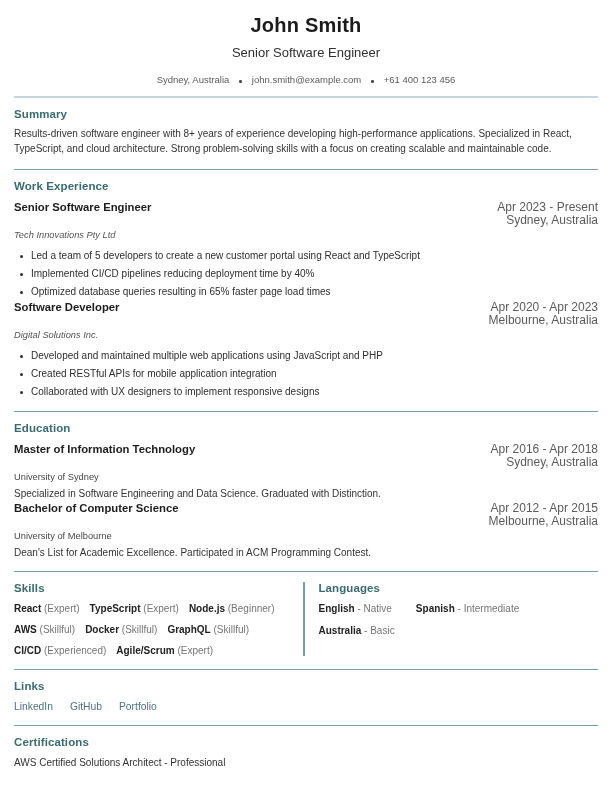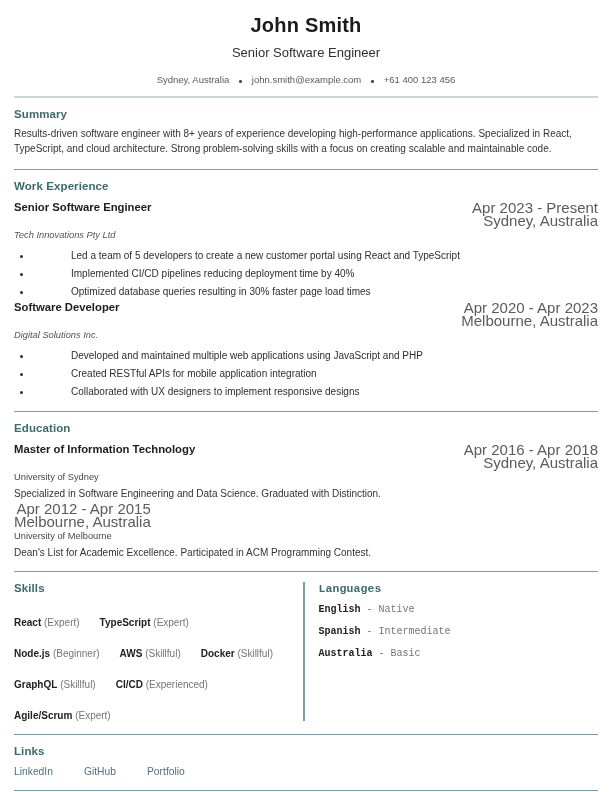"Apr 2023 - Present" .entry-right { font-size: 15px -> 12px }
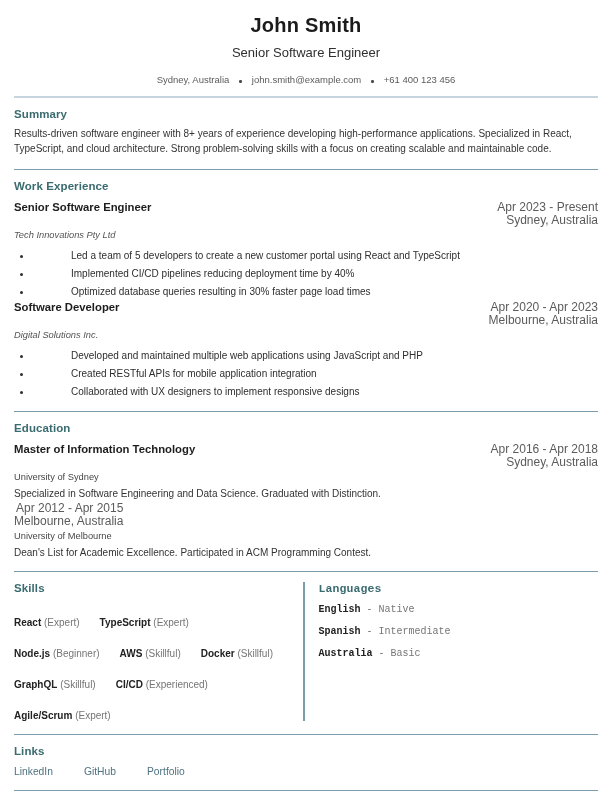"Led a team of 5" ul.bullets li { gap: 40px -> none }
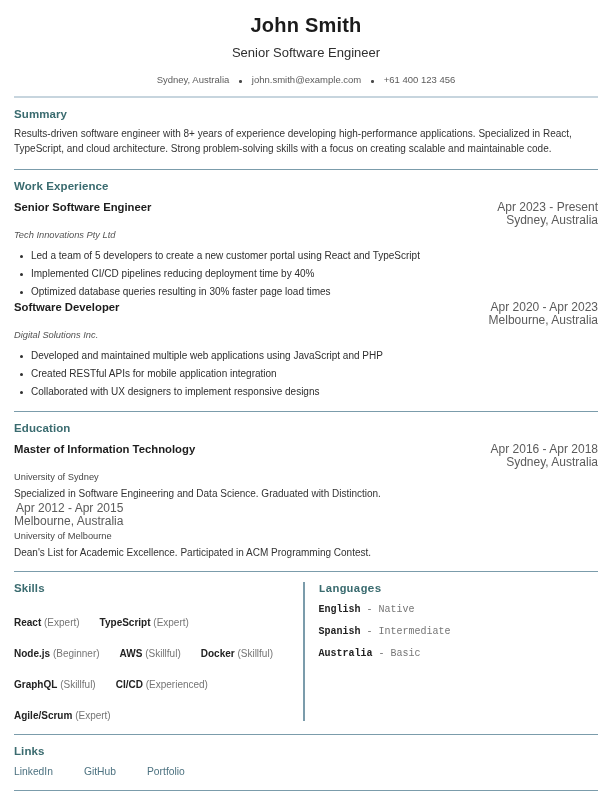"Optimized database queries resulting in" span { text: 30% -> 65% }
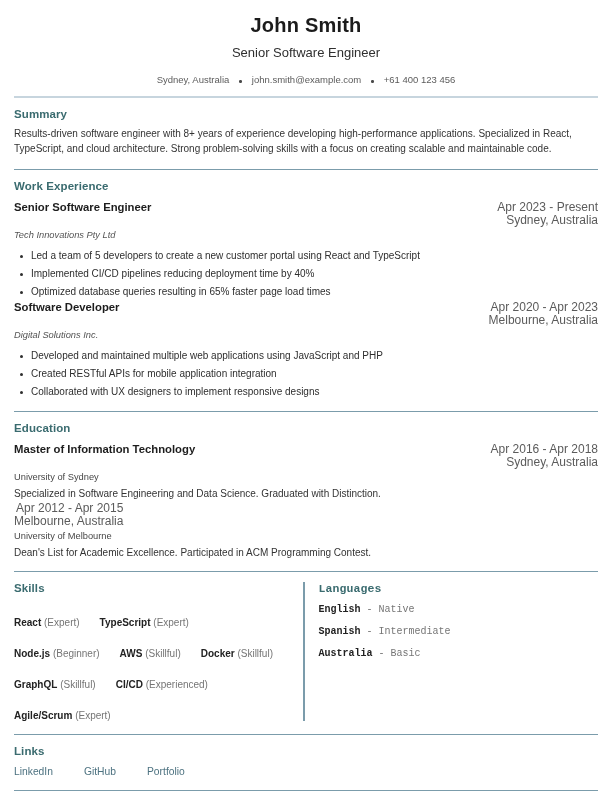"Bachelor of Computer Science" div.entry-title { html: none -> <div>Bachelor of Computer Science</div> }
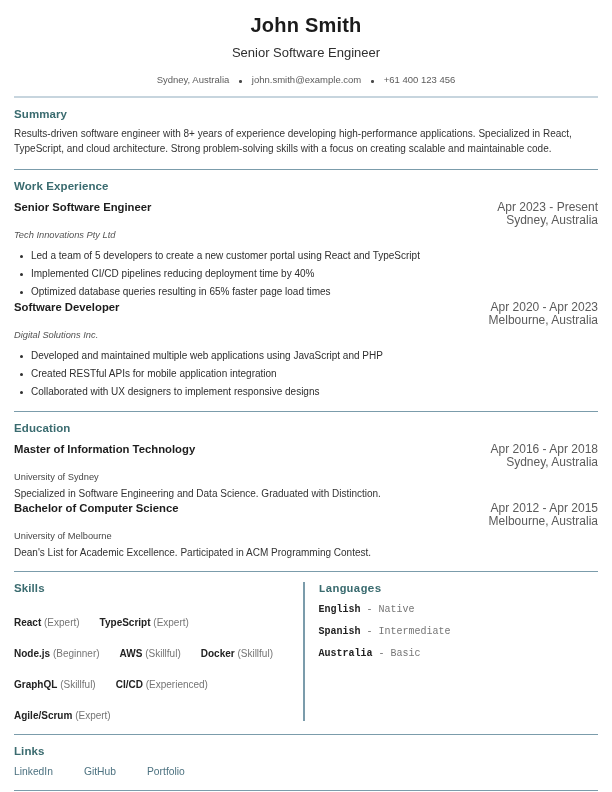"Languages" .col-right { font-family: Liberation Mono, monospace -> none }
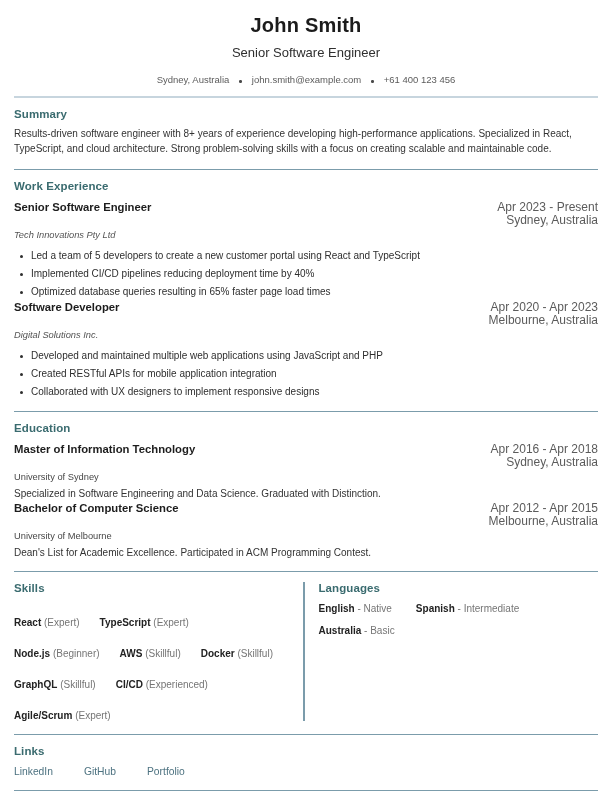"React (Expert)" .skill-list { gap: 20px -> none; margin-top: 23px -> 9px }
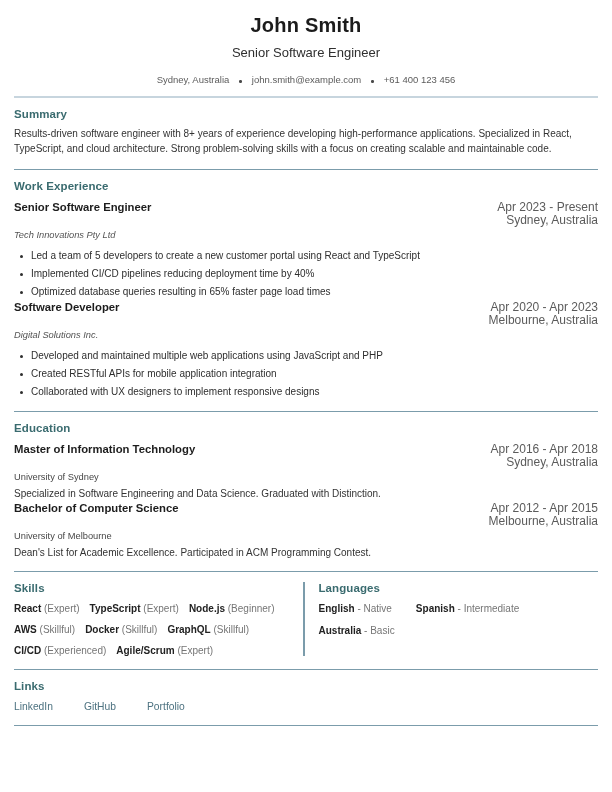"LinkedIn" .links-row { column-gap: 31px -> 17px }
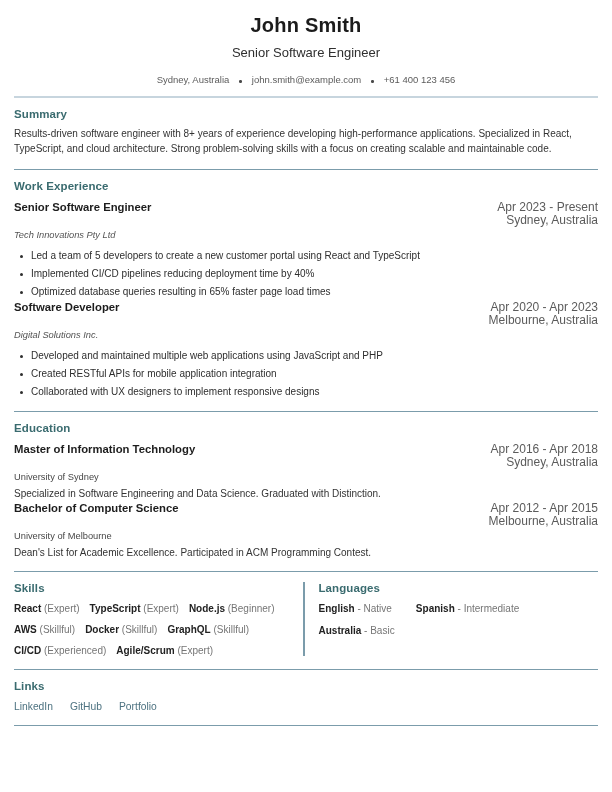"Certifications" section { html: none -> <section> <h2>Certifications</h2> <div> <div>AWS Certified Solutions Architect - Professional</div> </div> </section> }
